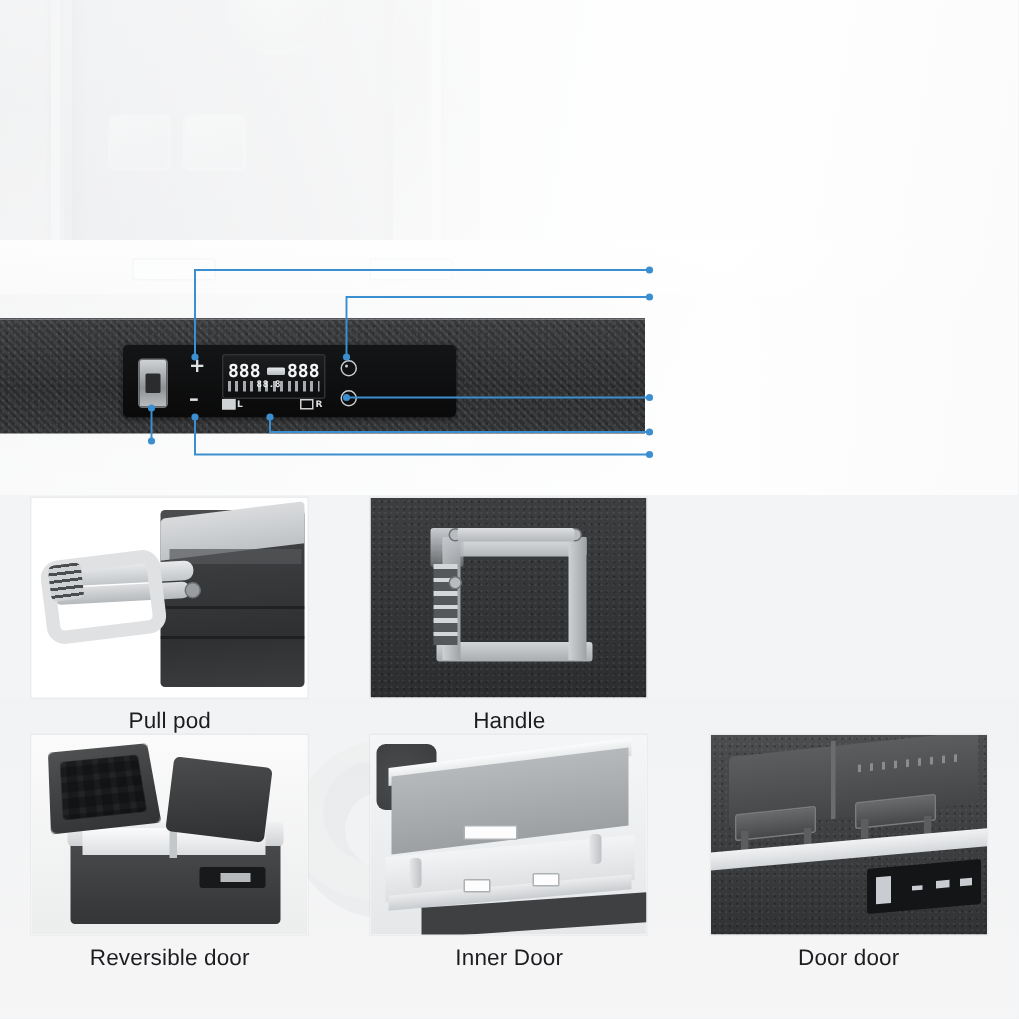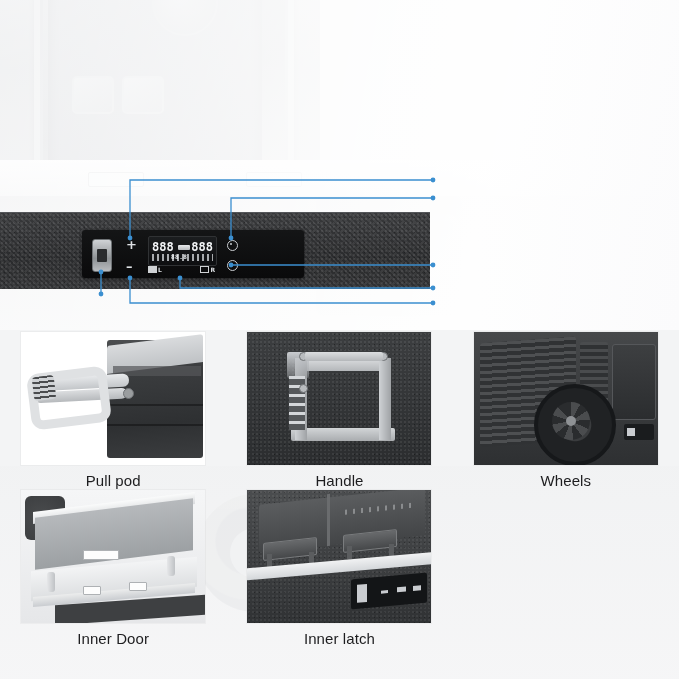"Wheels" div.tile { html: <div> <div> <div> <div></div> <div></div> <div></div> <div></div> <div></div> <div></div> <div></div> <div></div> </div> </div> <div>Wheels</div> </div> -> none }
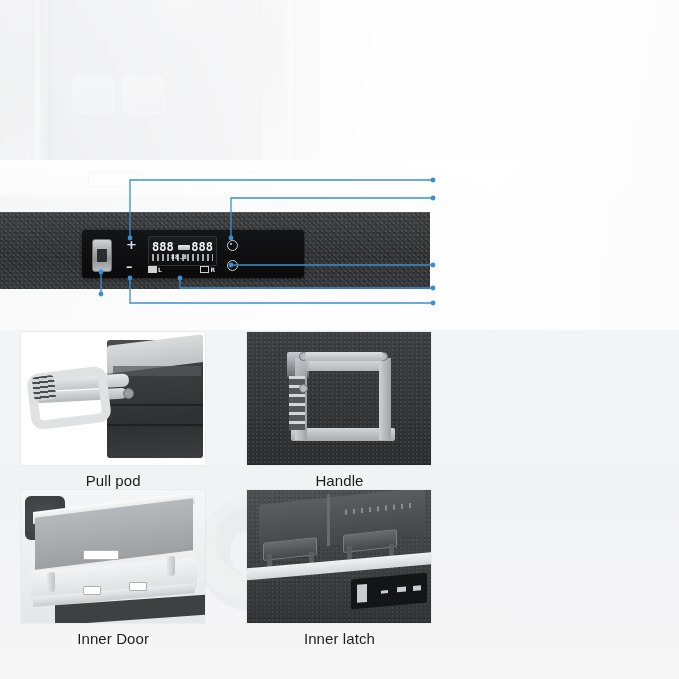"Reversible door" div.tile { html: none -> <div> <div> <div> <div></div> <div></div> <div></div> <div></div> <div></div> <div></div> <div></div> <div></div> </div> </div> <div>Reversible door</div> </div> }
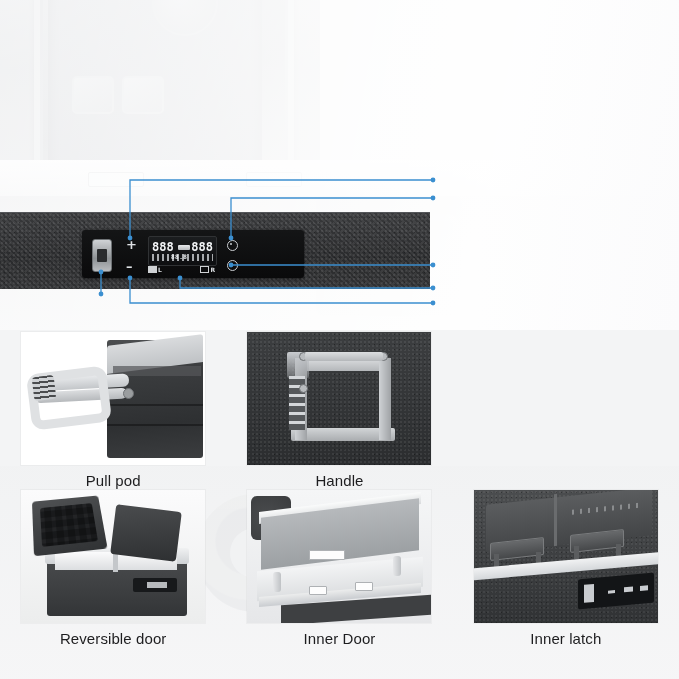"Inner latch" div.cap { text: Inner latch -> Door door }
